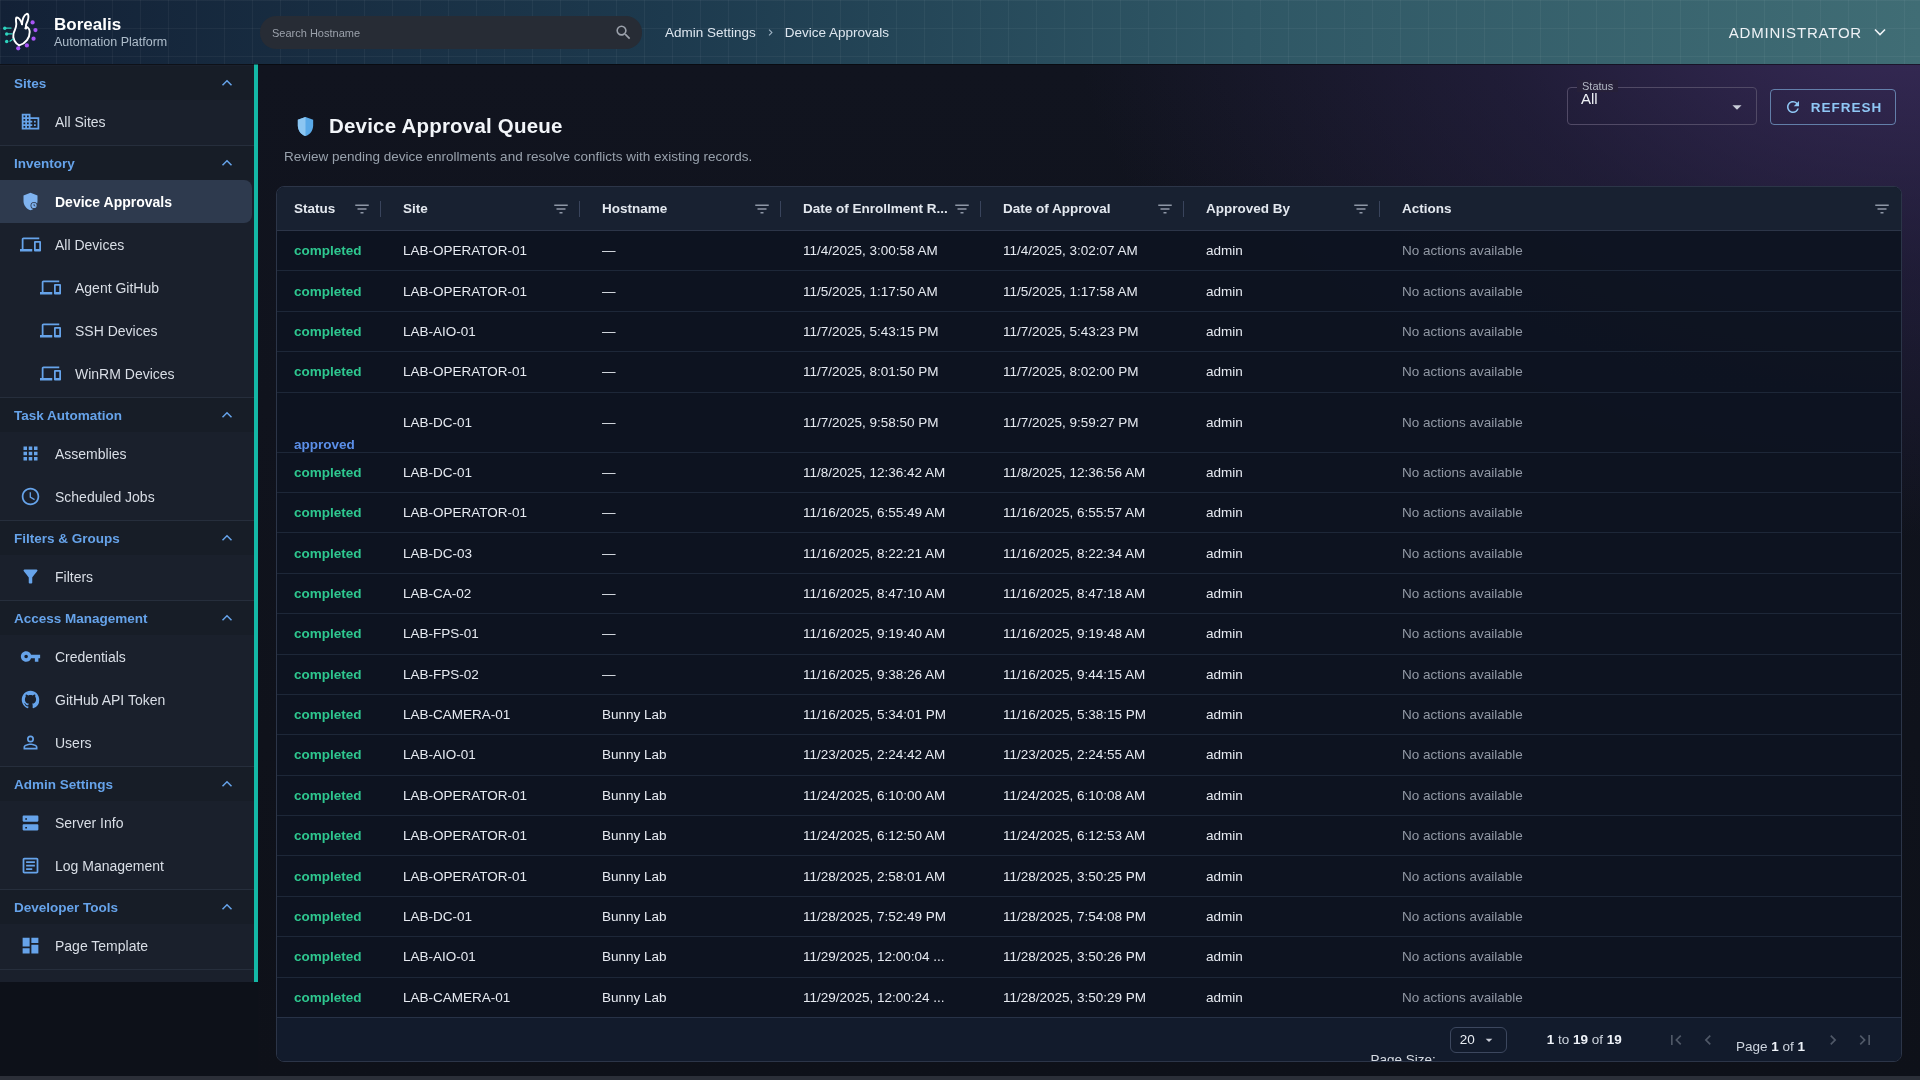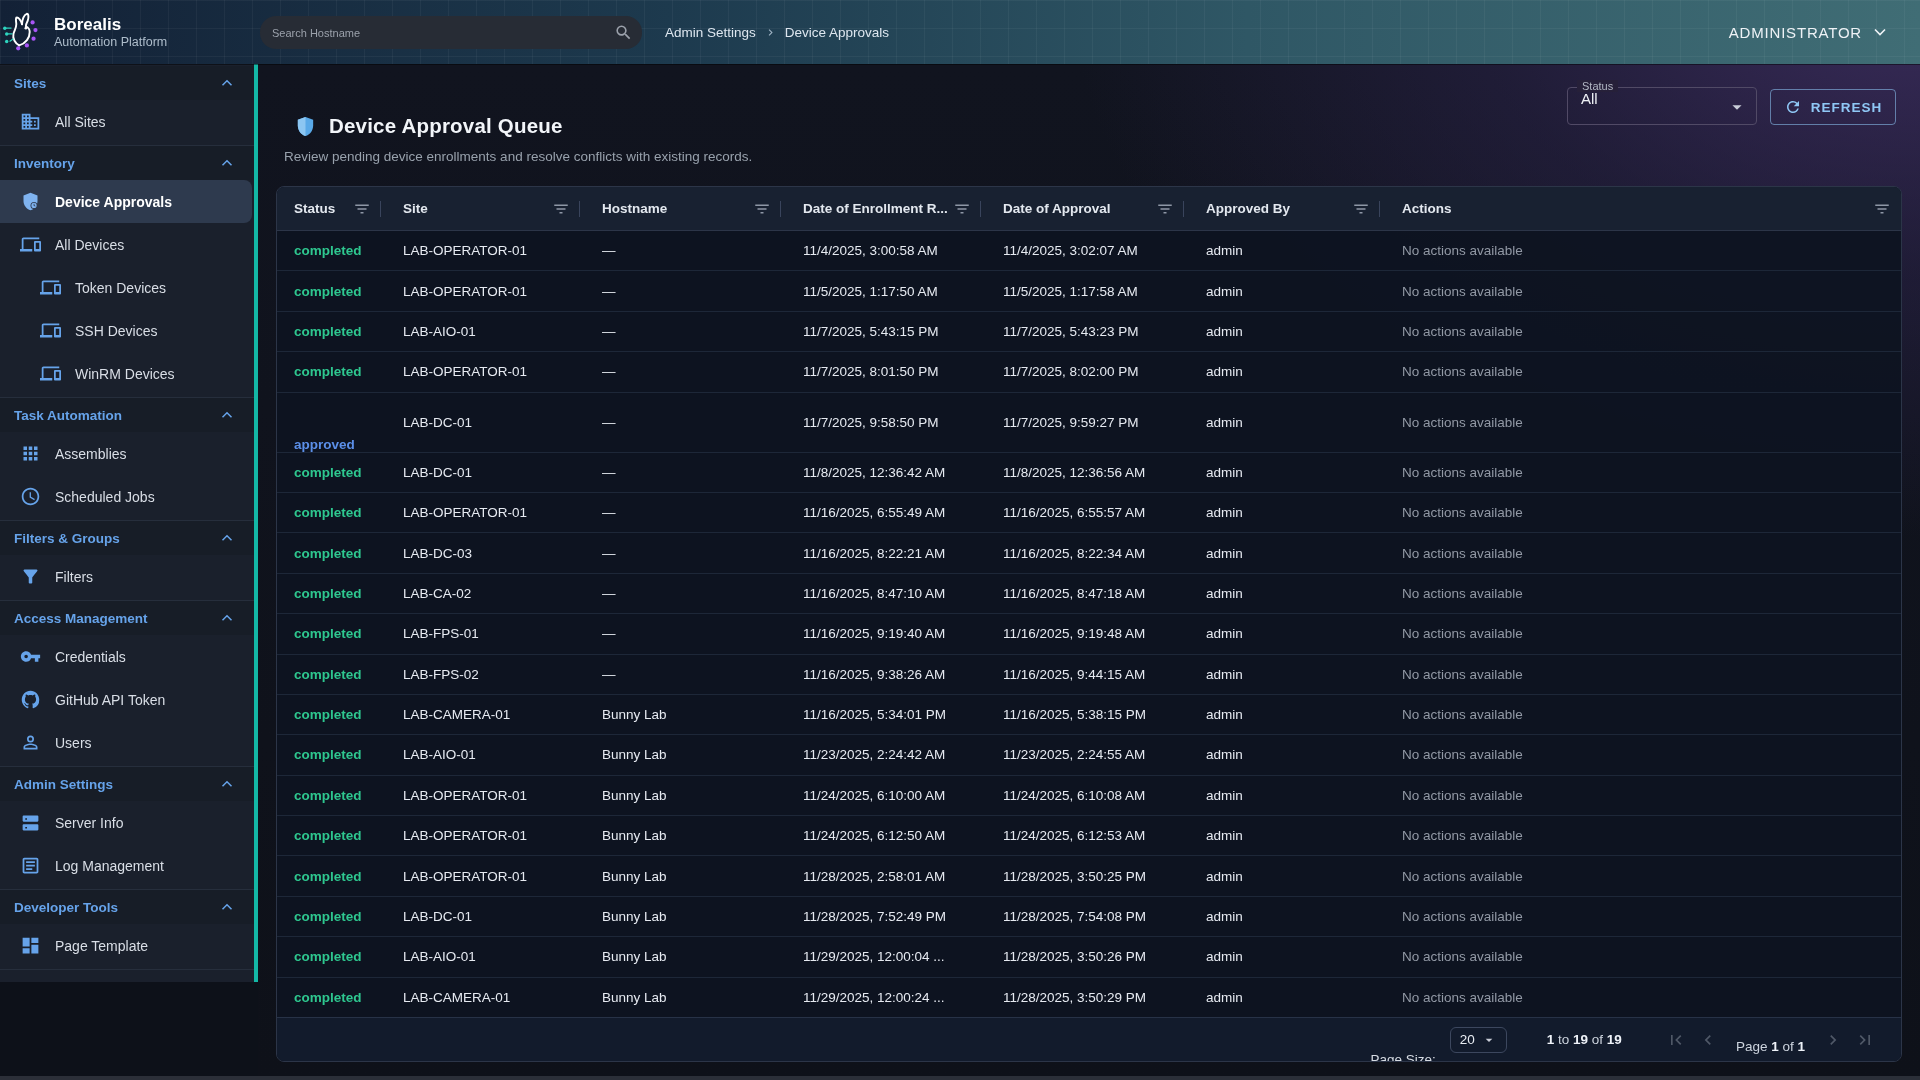"Token Devices" span.nav-label { text: Token Devices -> Agent GitHub }
